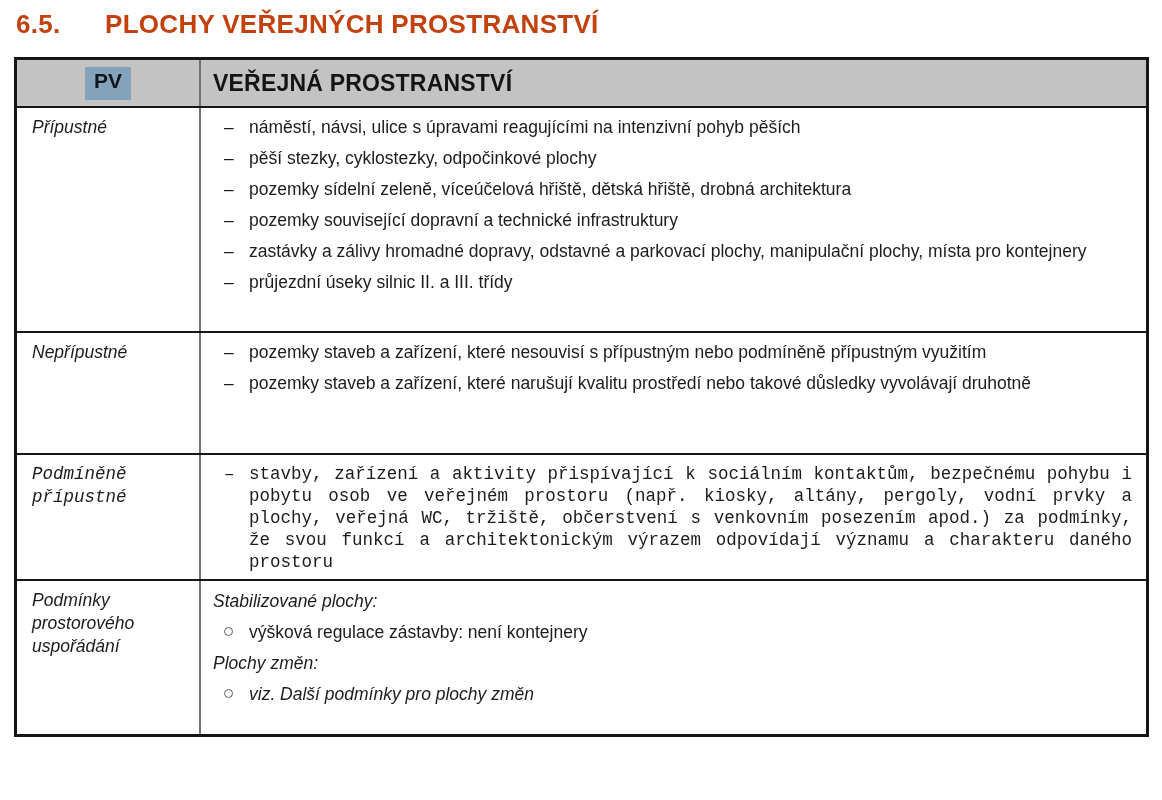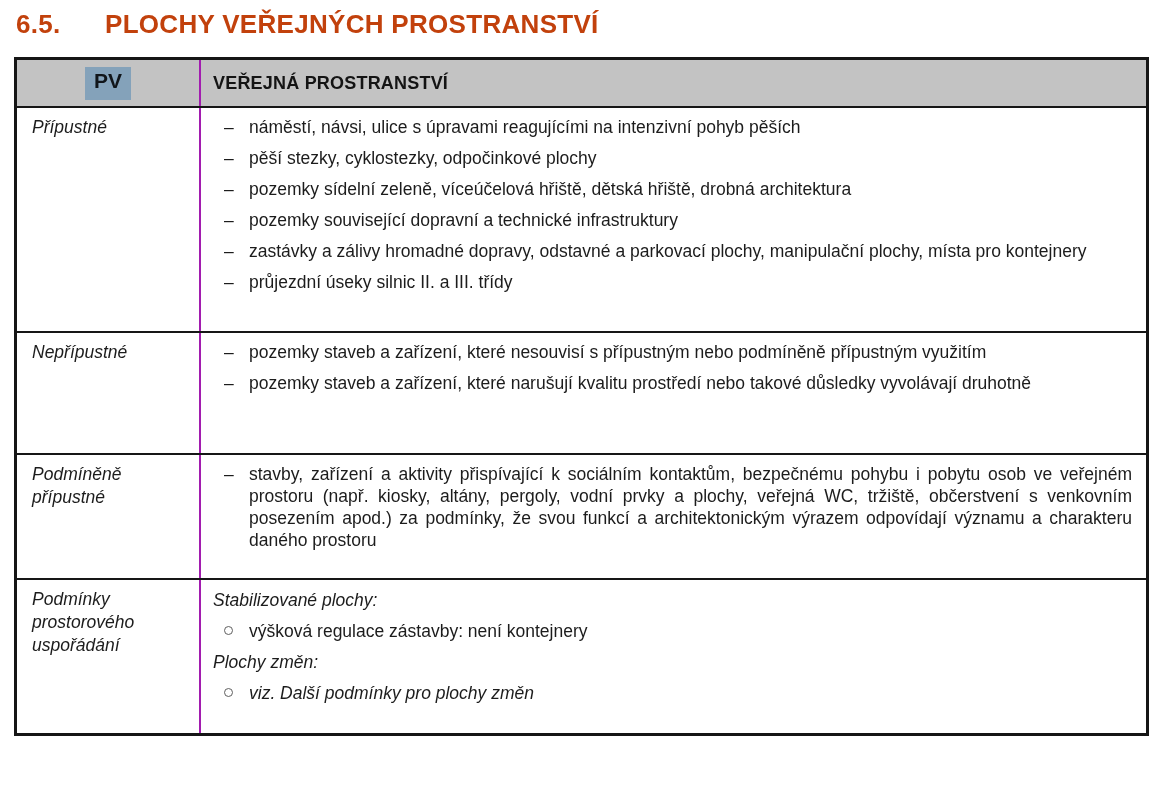"PV" .label-cell { border-right: 2px solid #a21caf -> 2px solid #737373 }
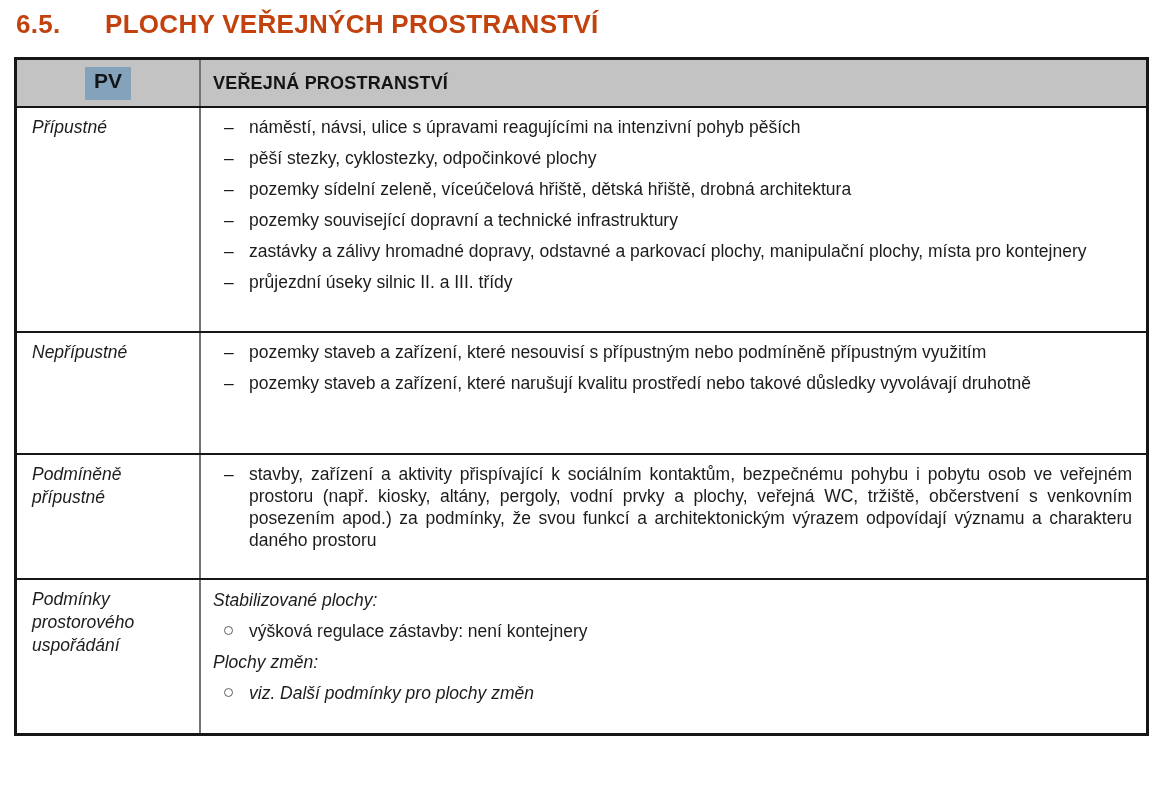"VEŘEJNÁ PROSTRANSTVÍ" .header-row .content-cell { font-size: 18px -> 23px }
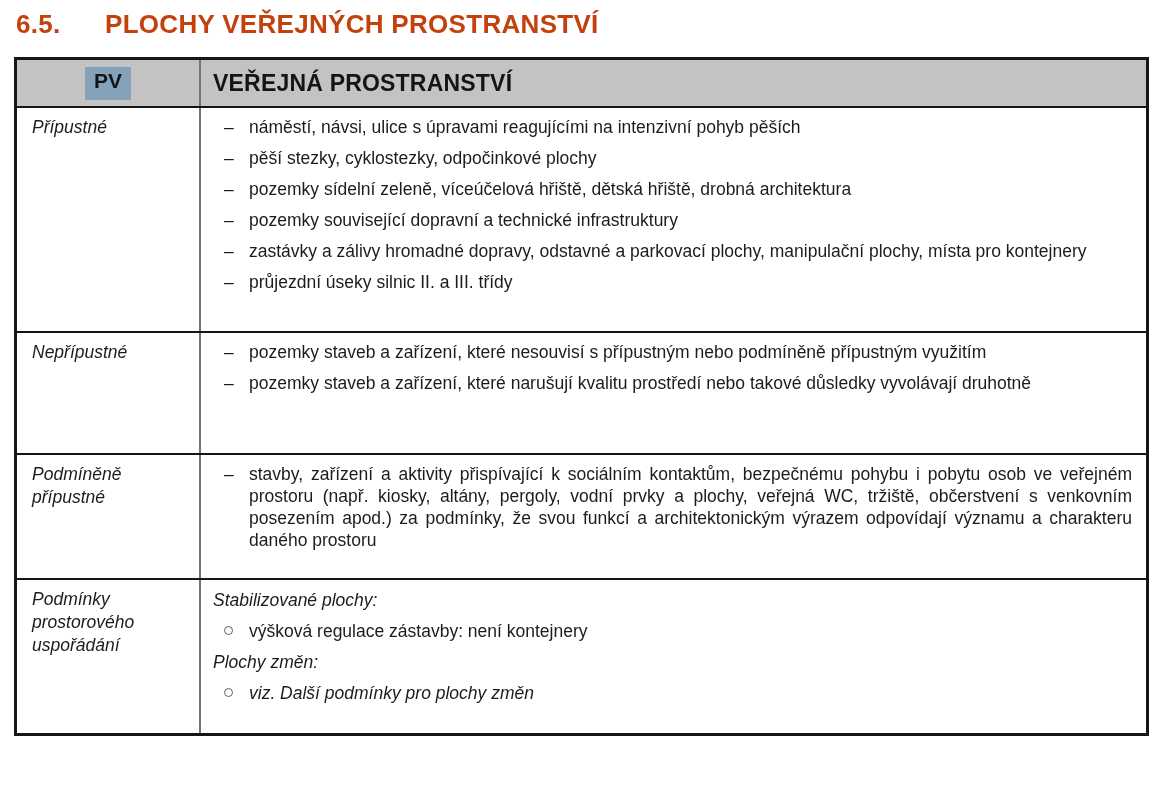"Podmíněně přípustné" .row-3 { font-family: none -> Liberation Mono, monospace }
